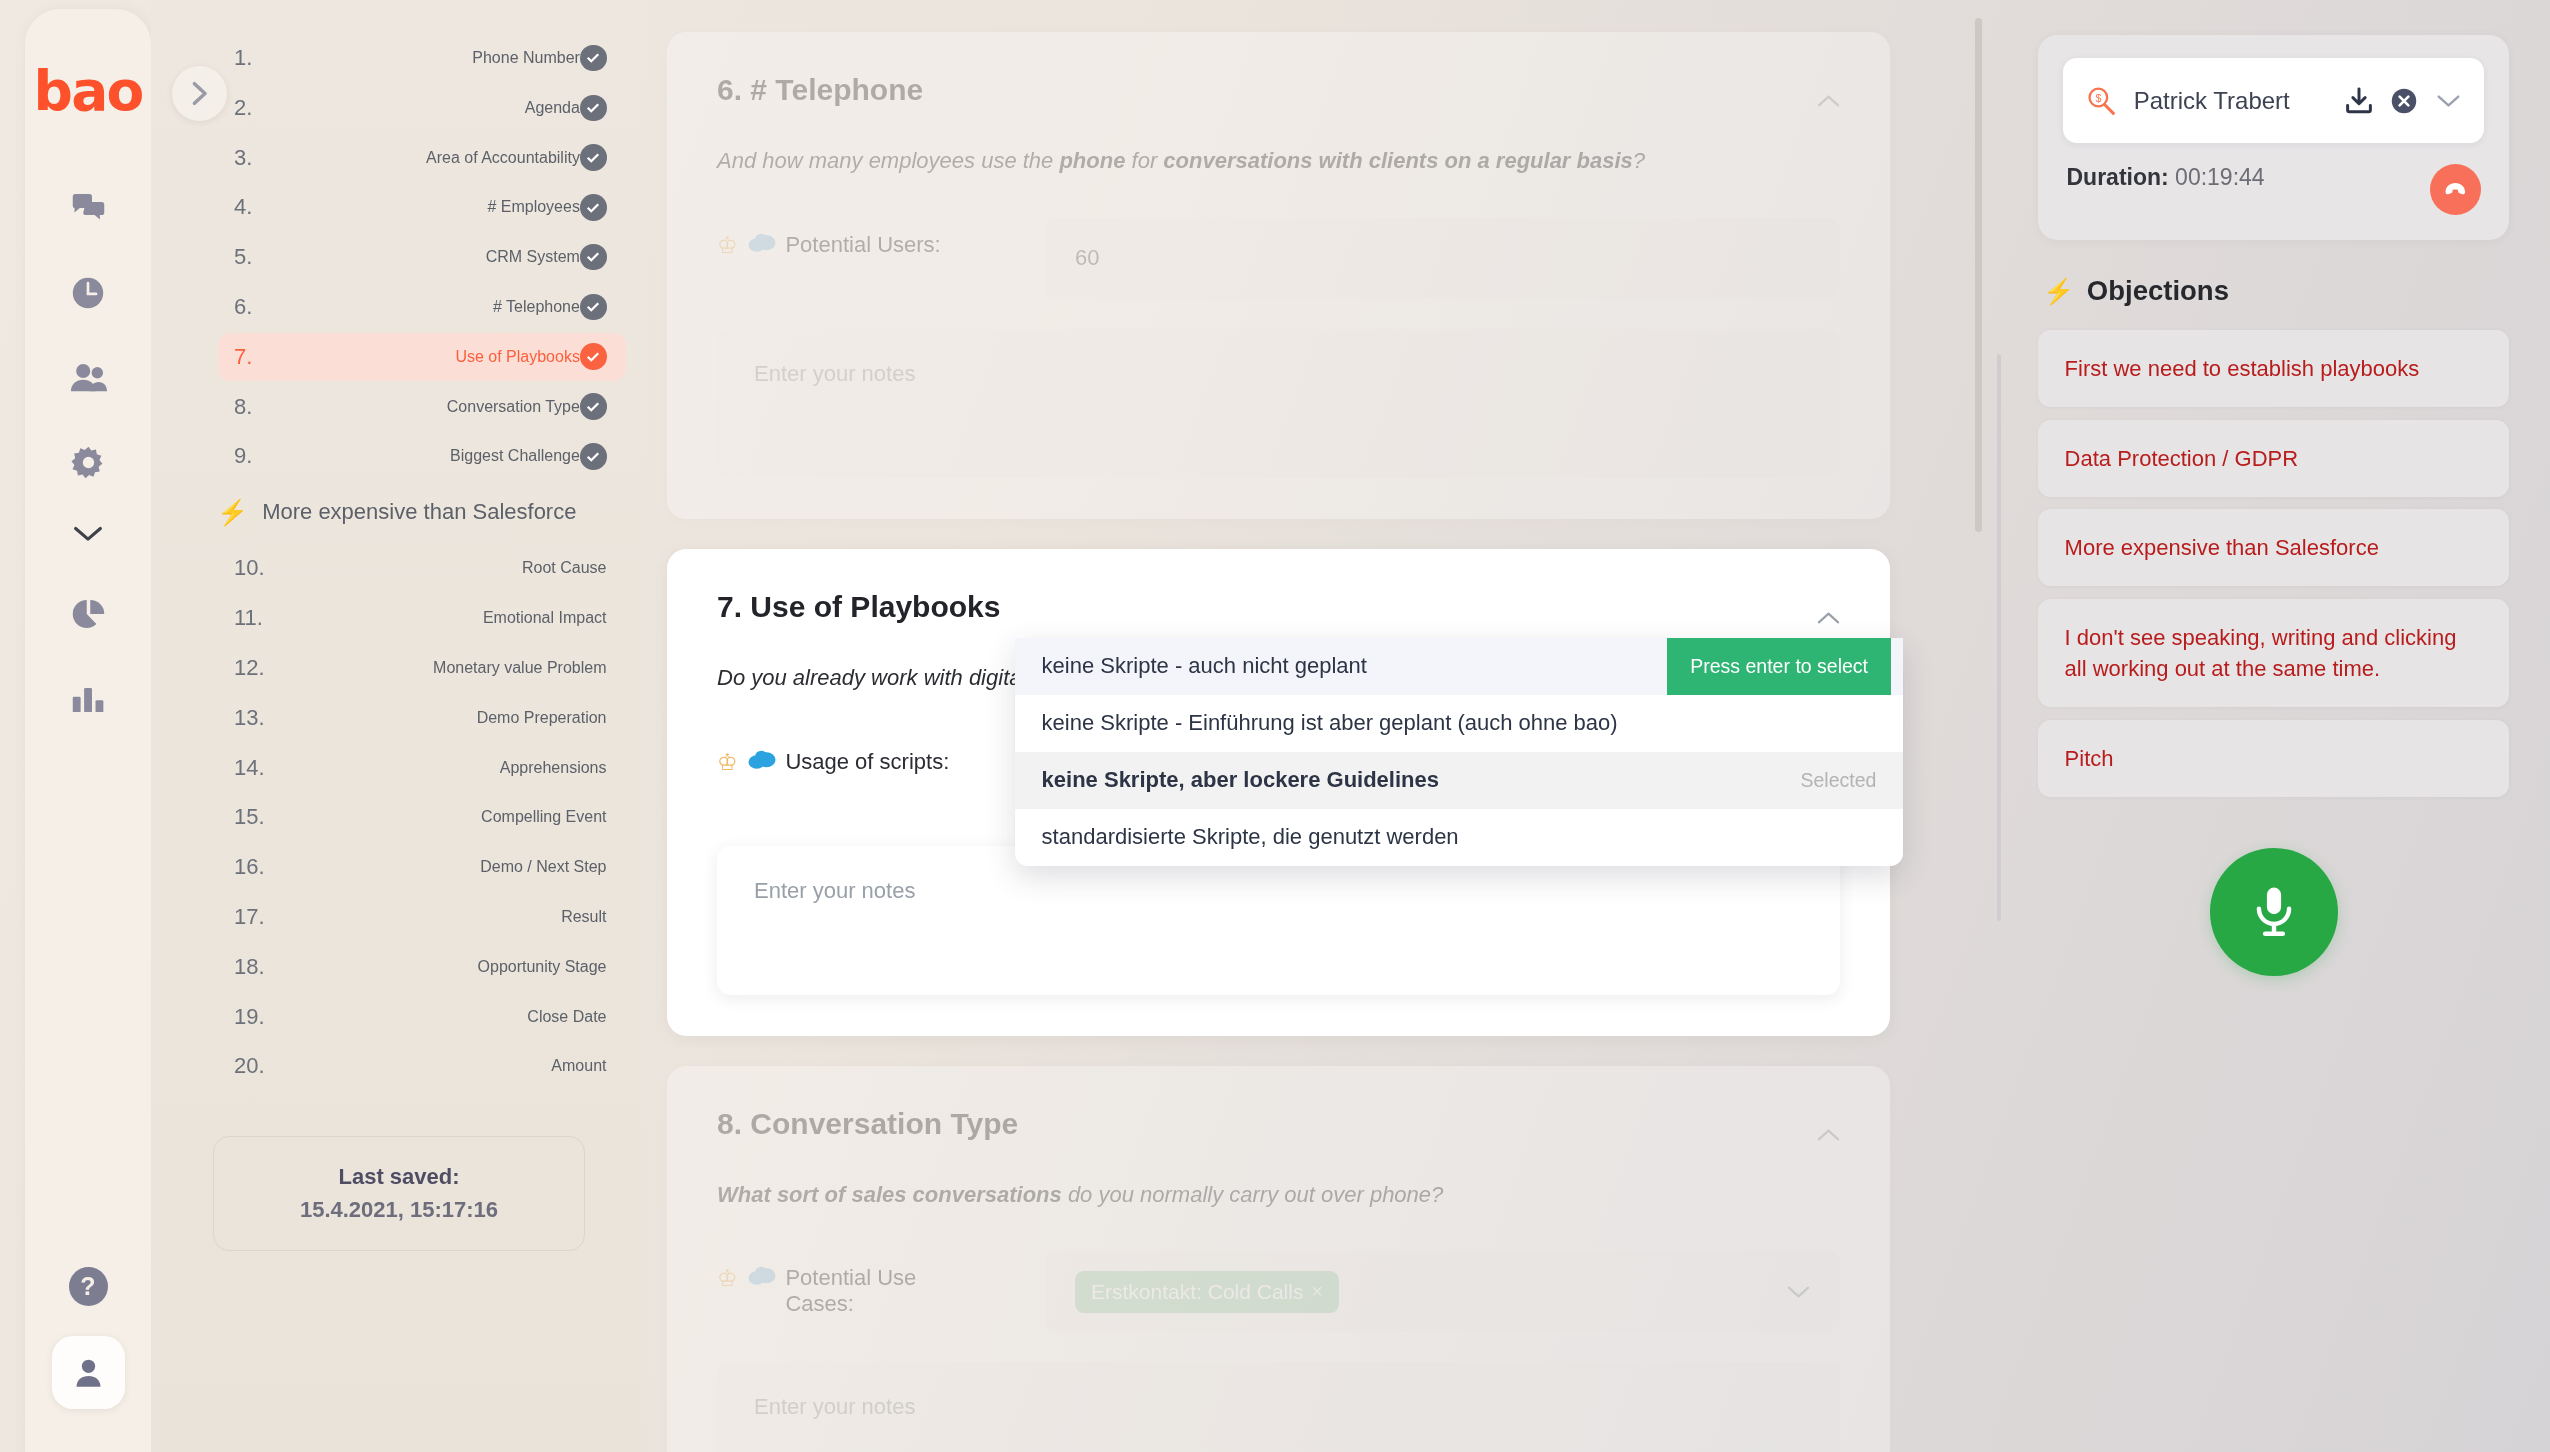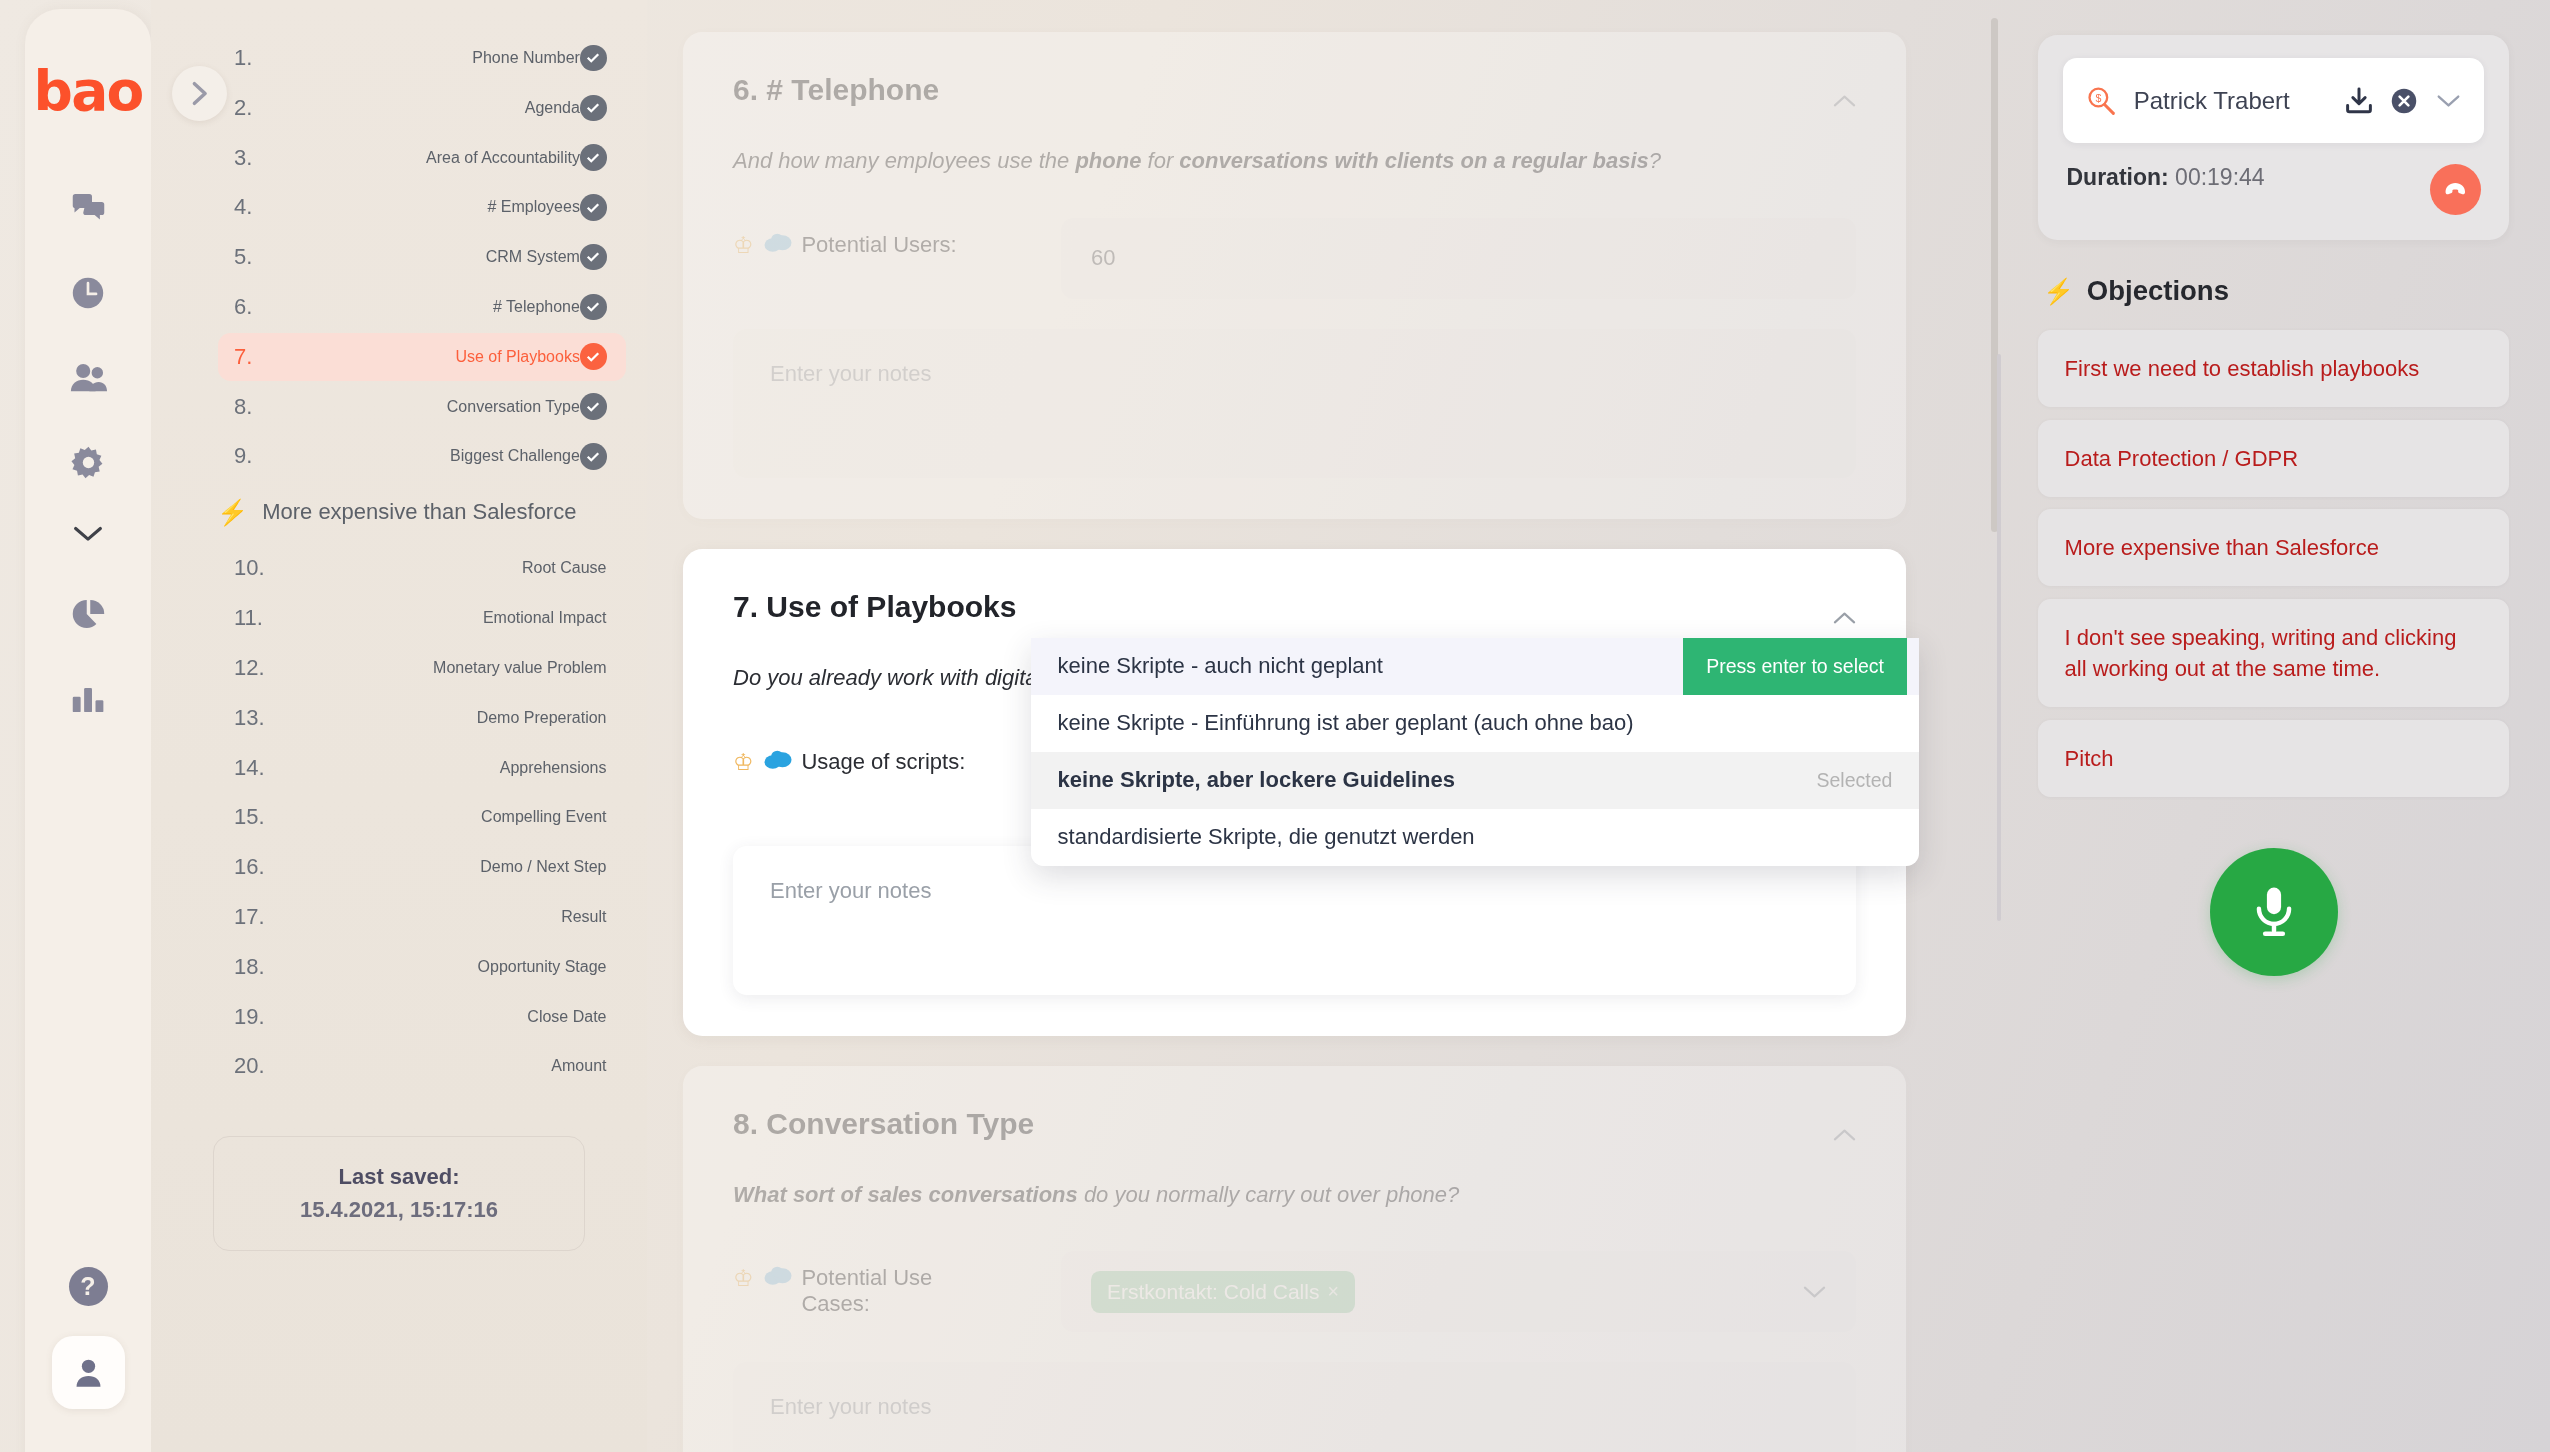"6. # Telephone" .main { left: 648px -> 632px }
